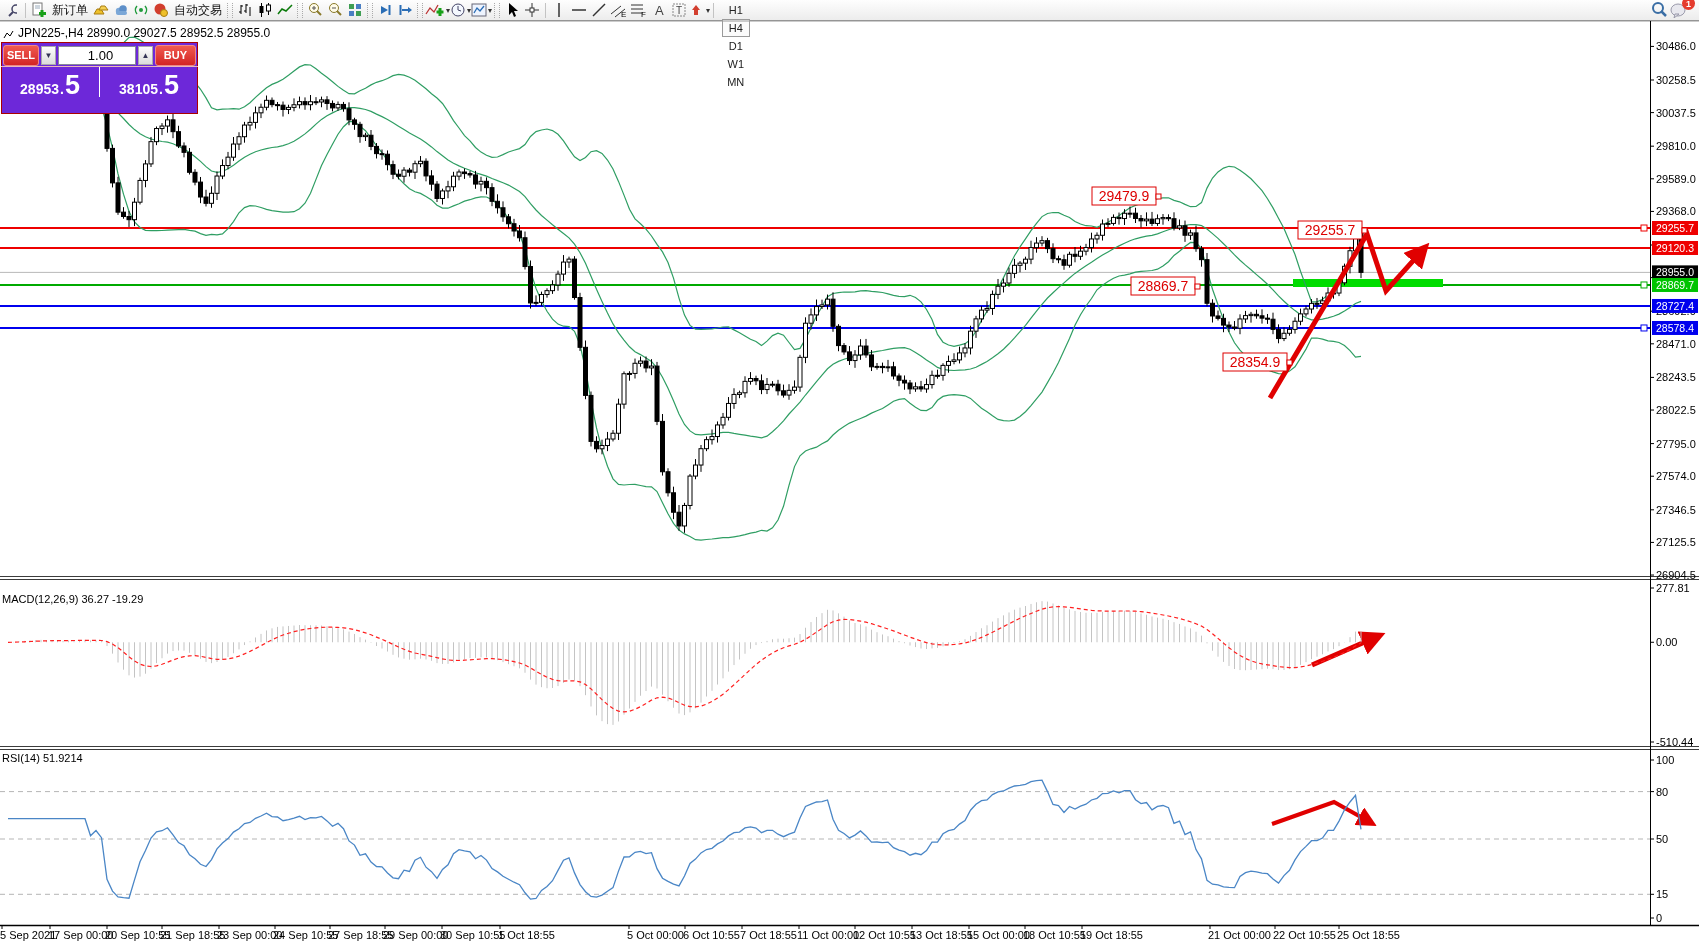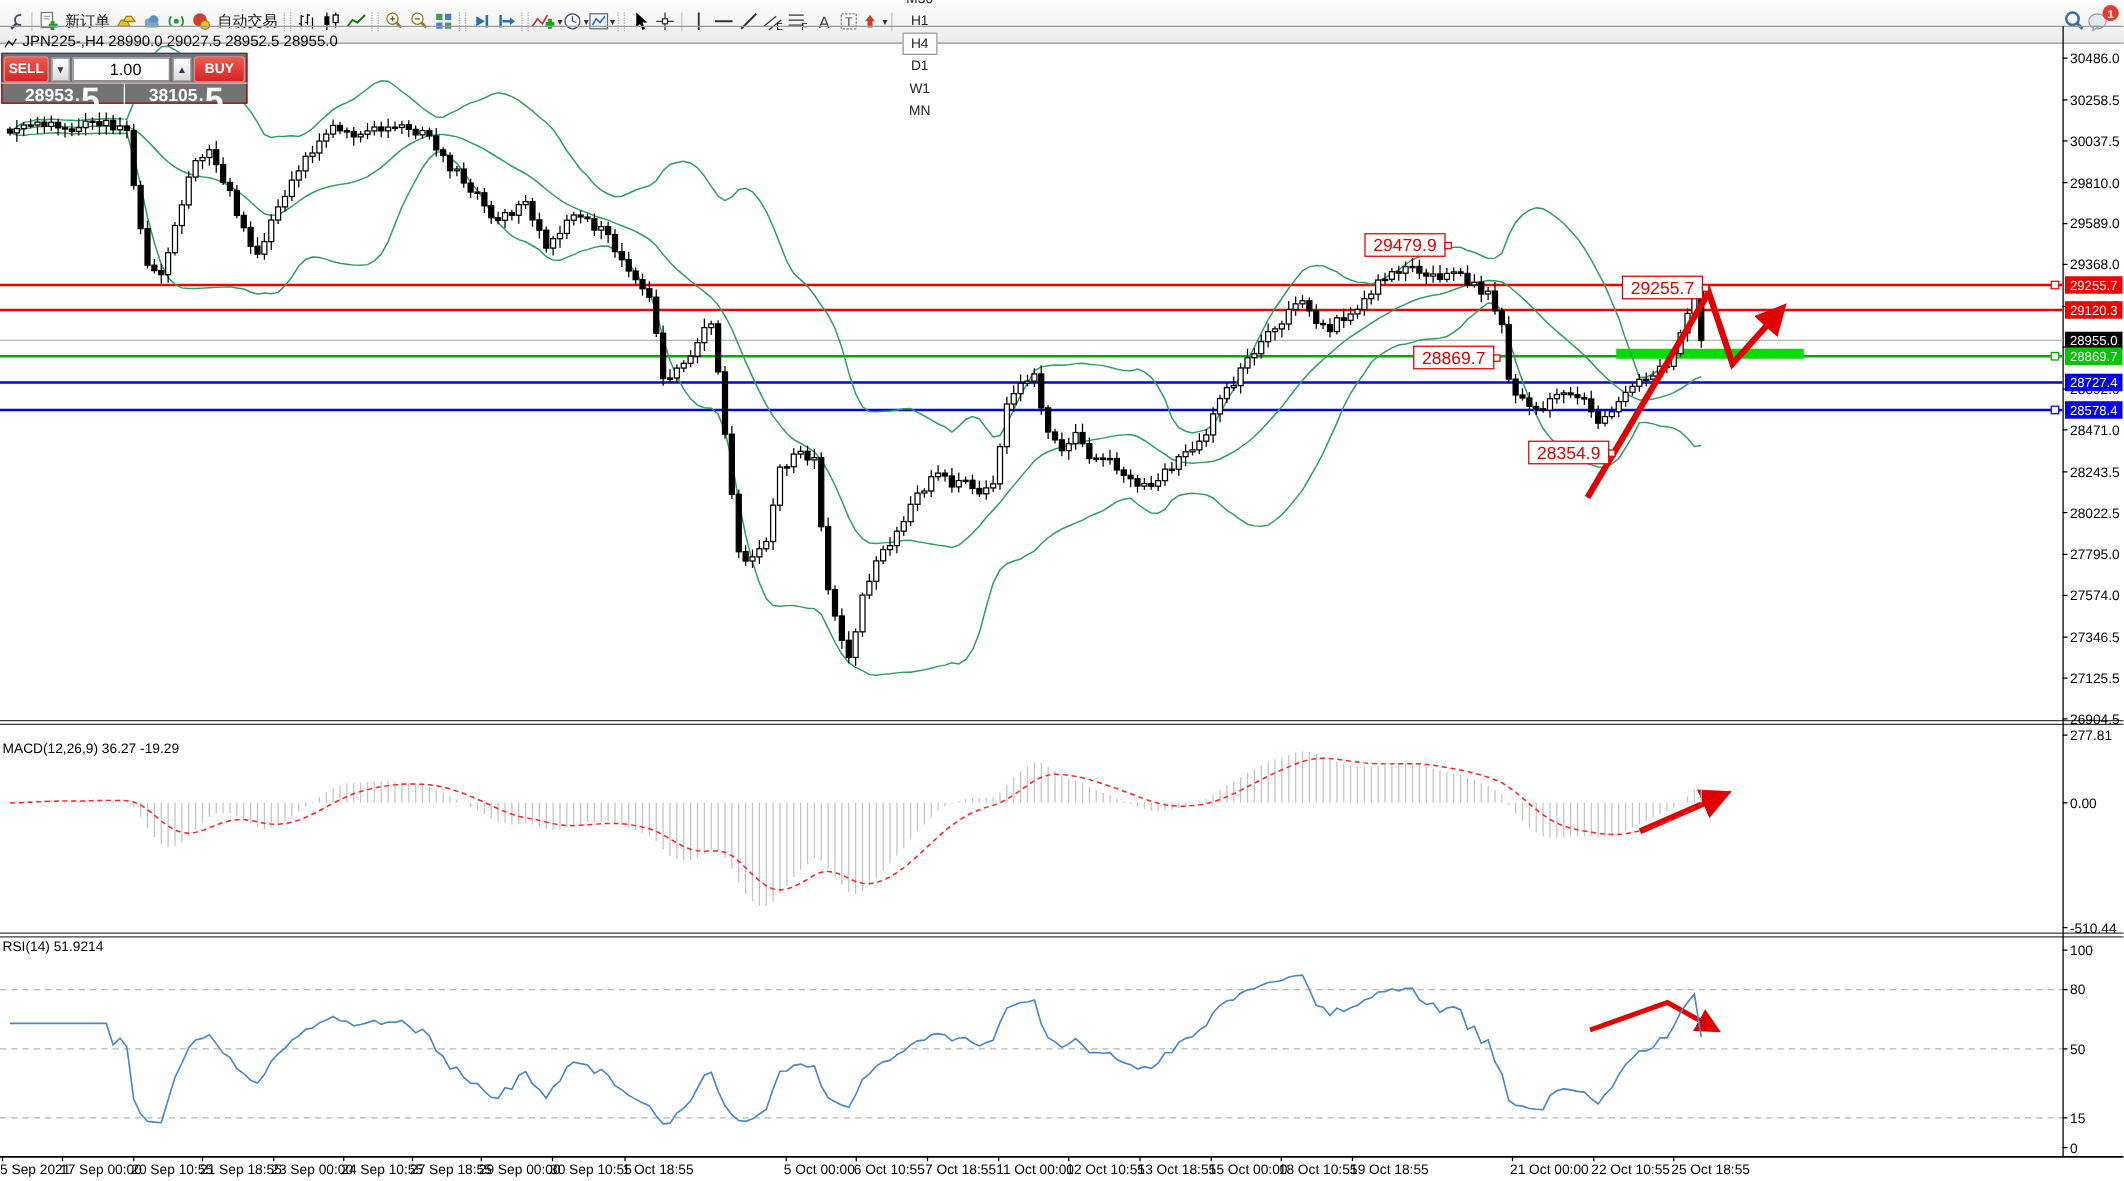"新订单" #toolbar { height: 35px -> 21px }
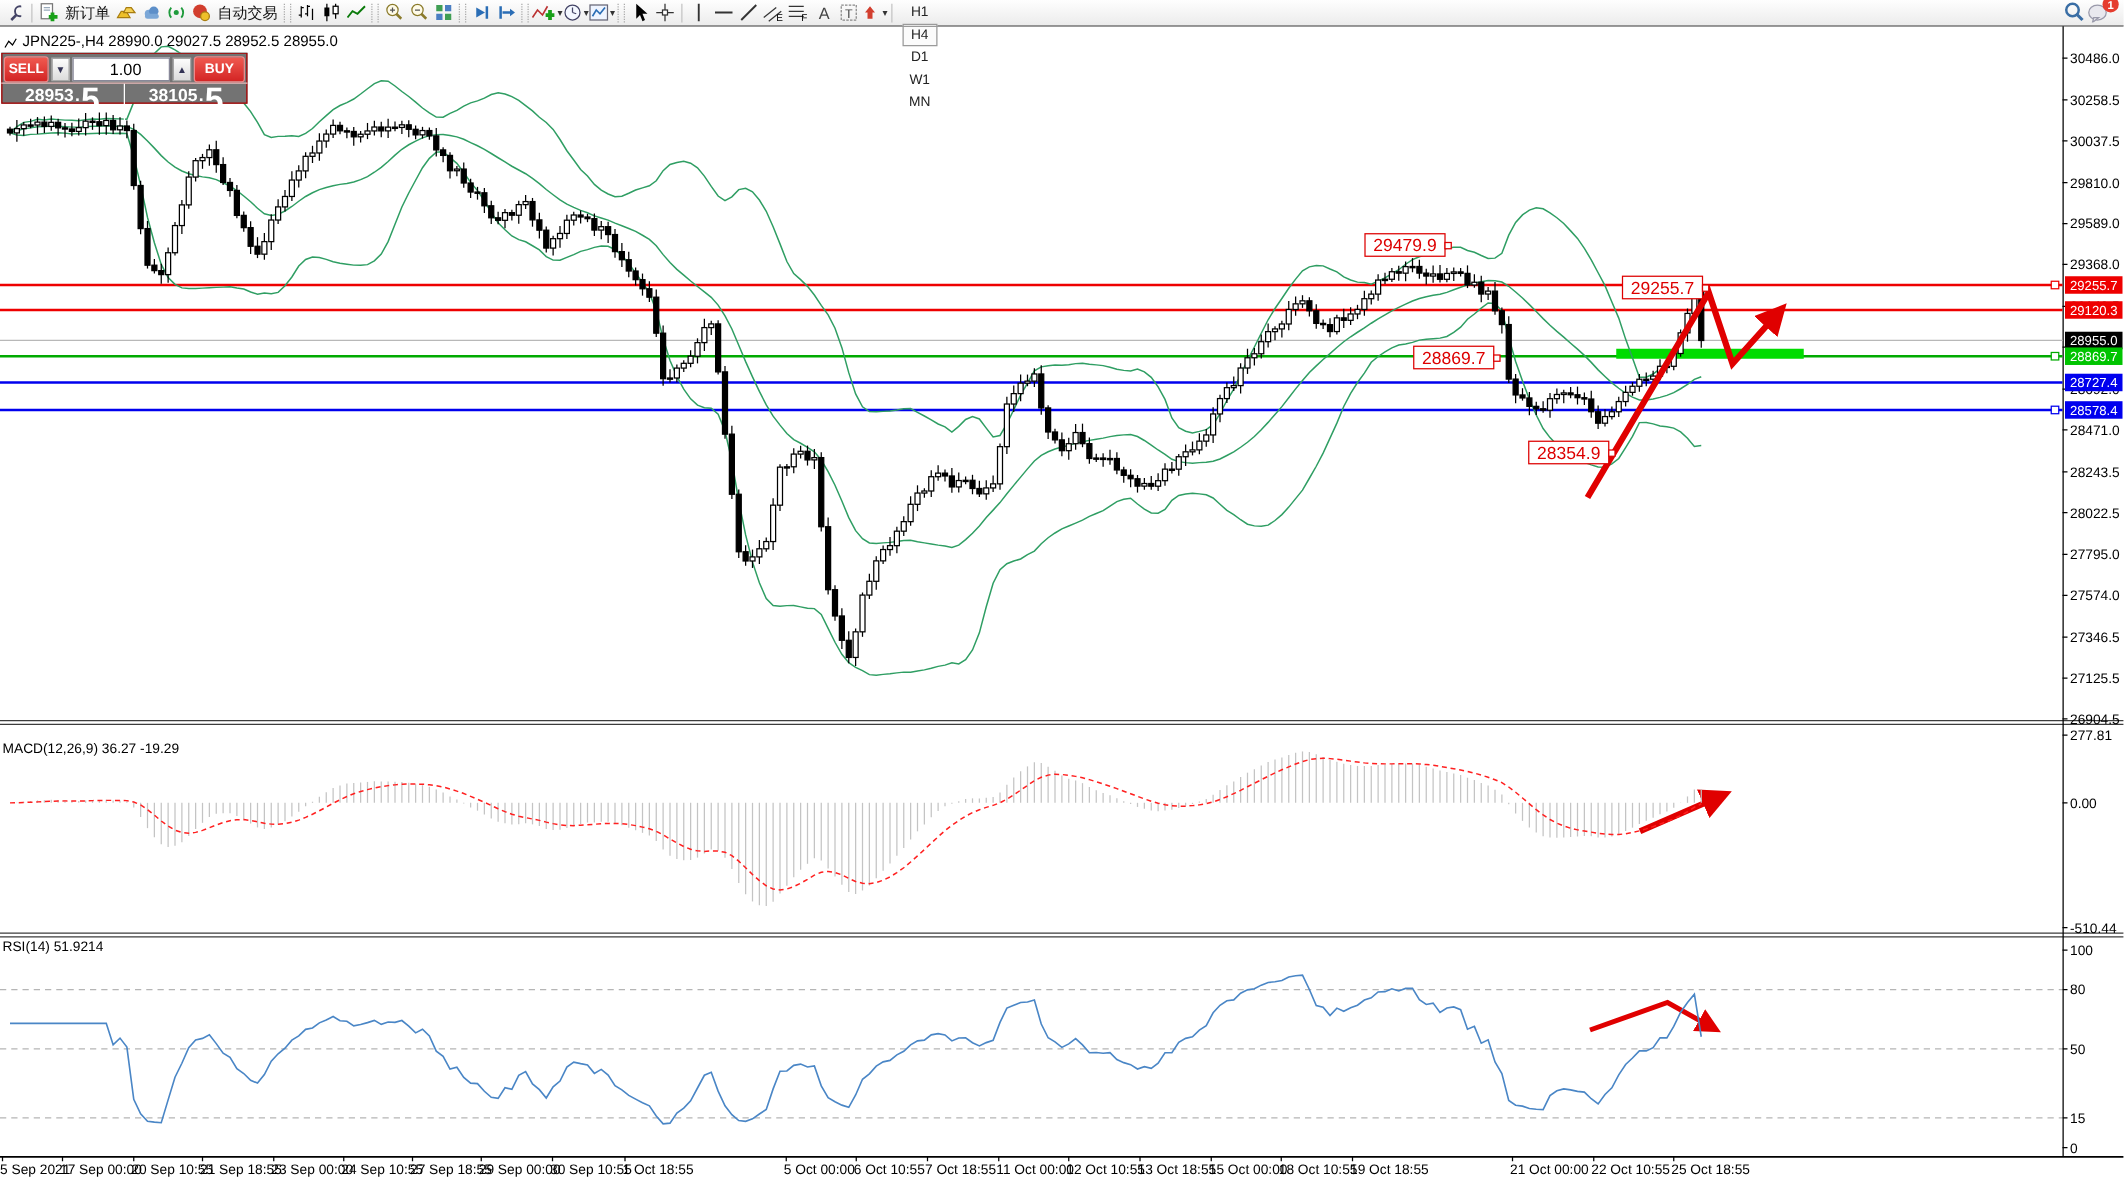"SELL" #oneclick { background: #737373 -> #6d28d9; height: 41px -> 72px }
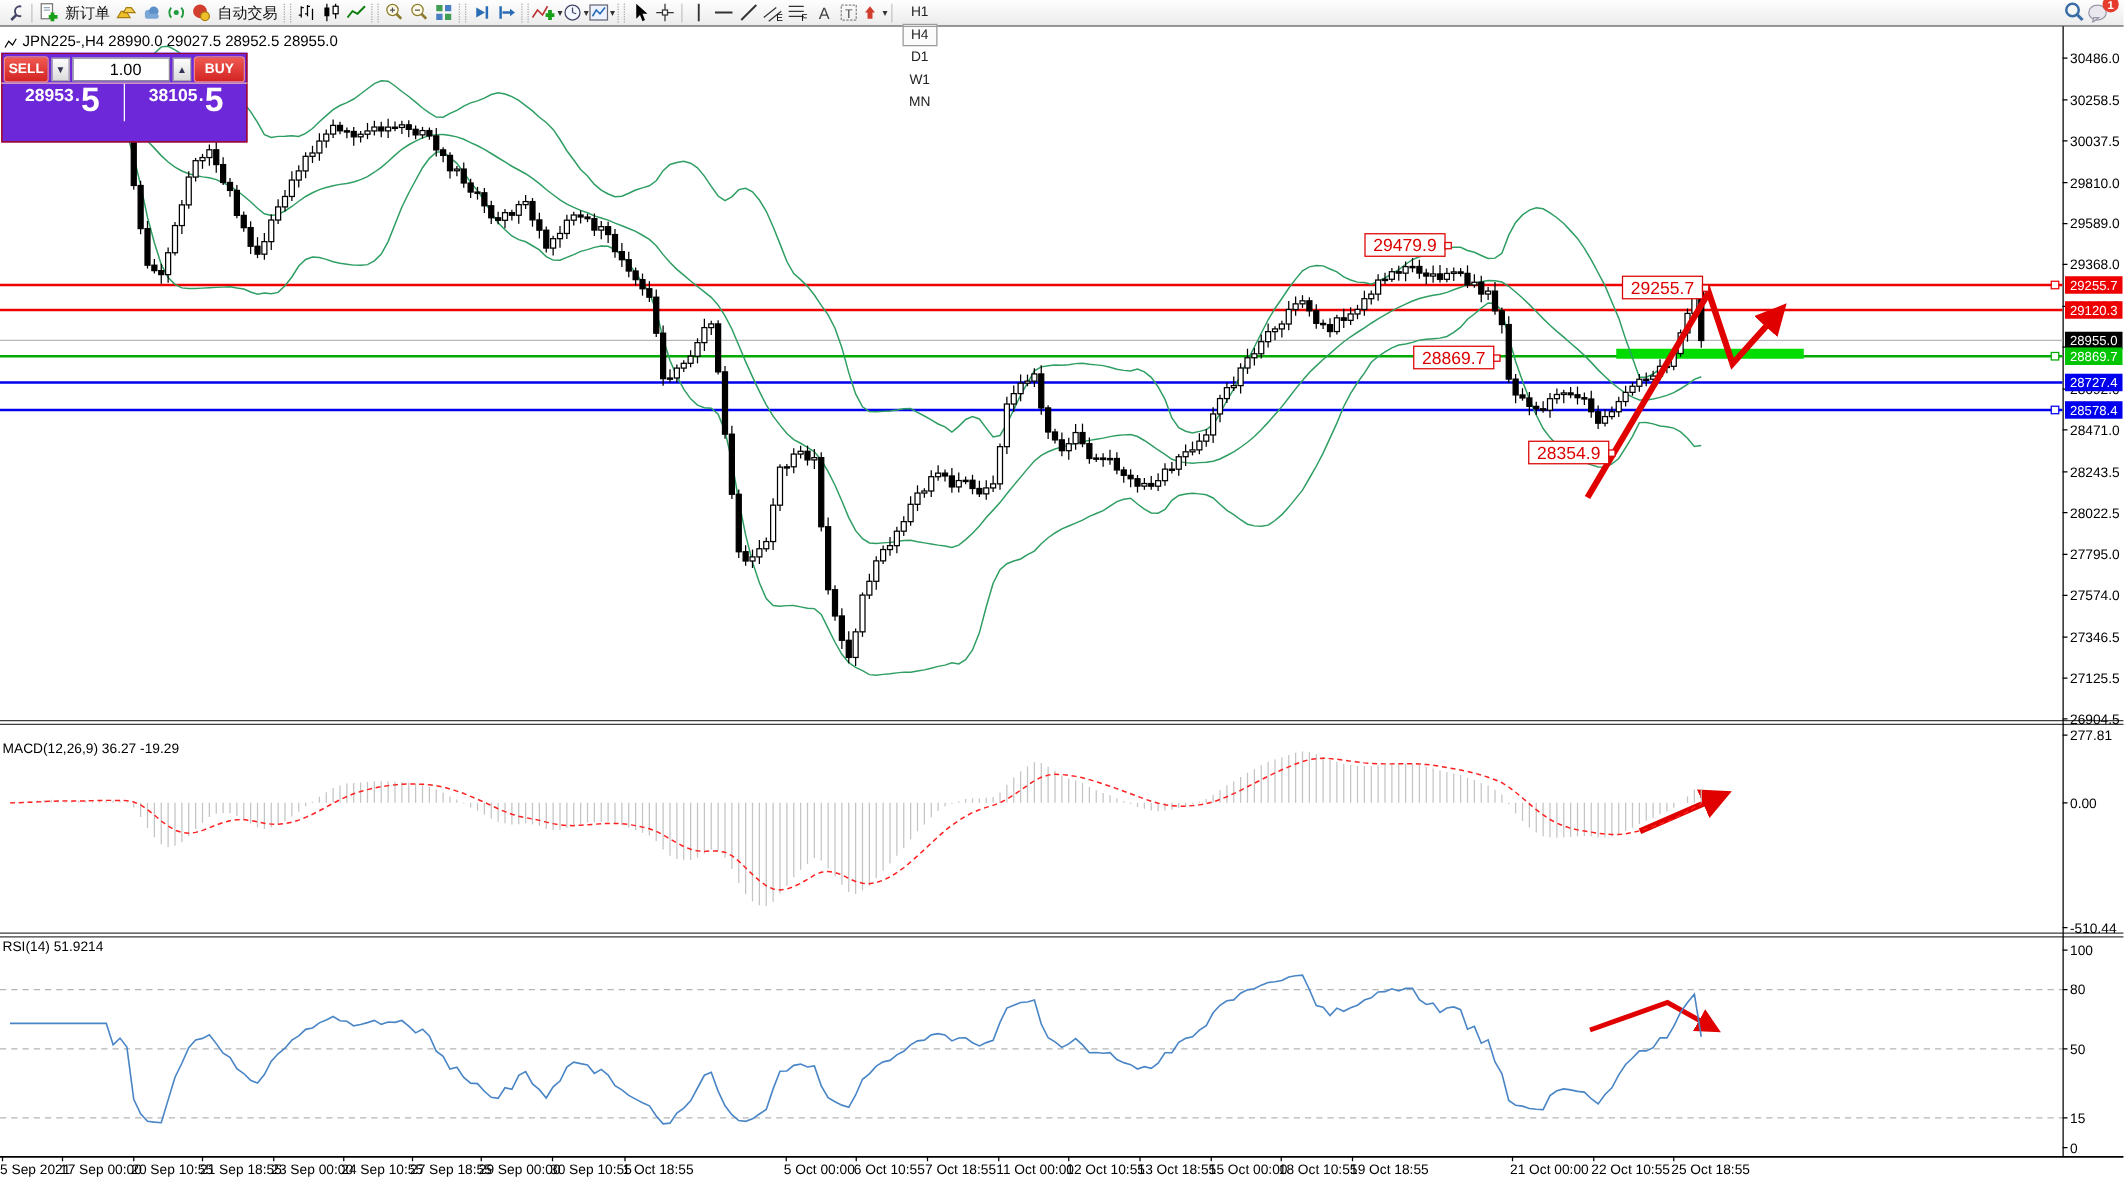"28953" .occell { align-items: flex-start -> flex-end }
